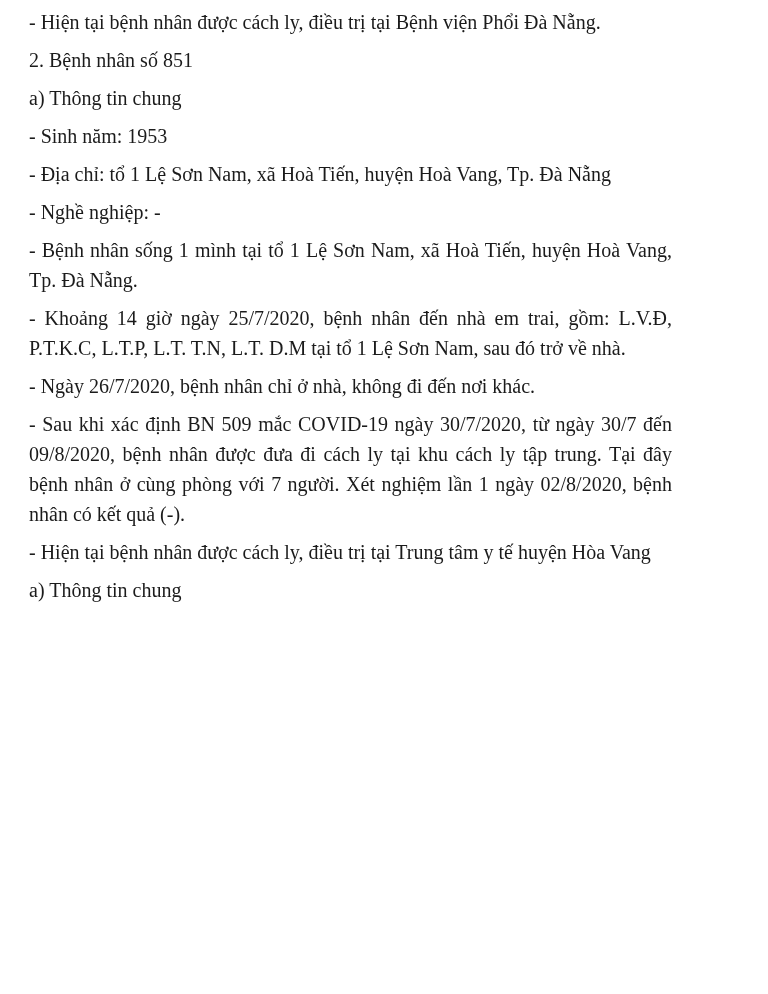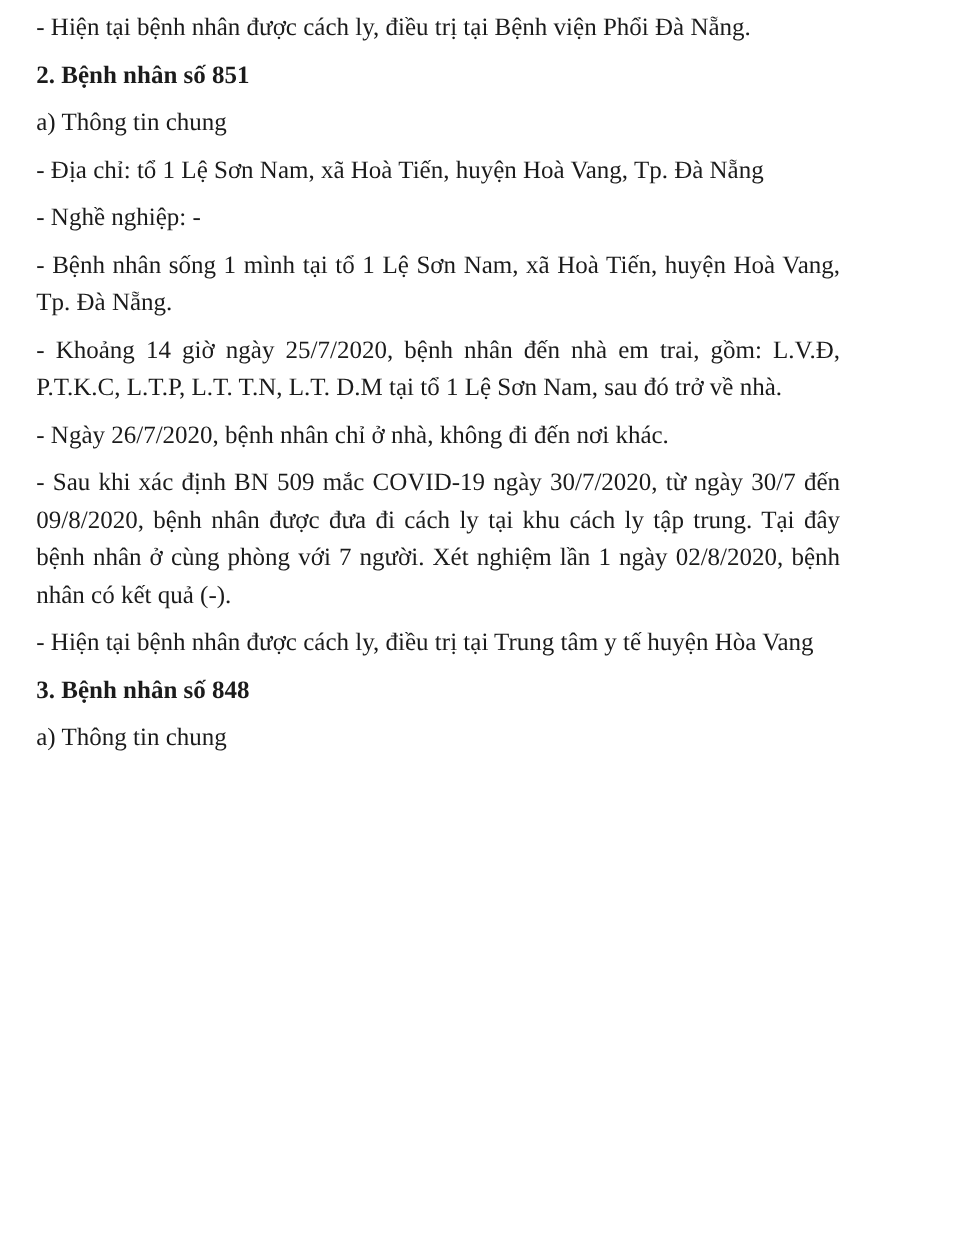"2. Bệnh nhân số 851" .page p.heading { font-weight: bold -> normal }
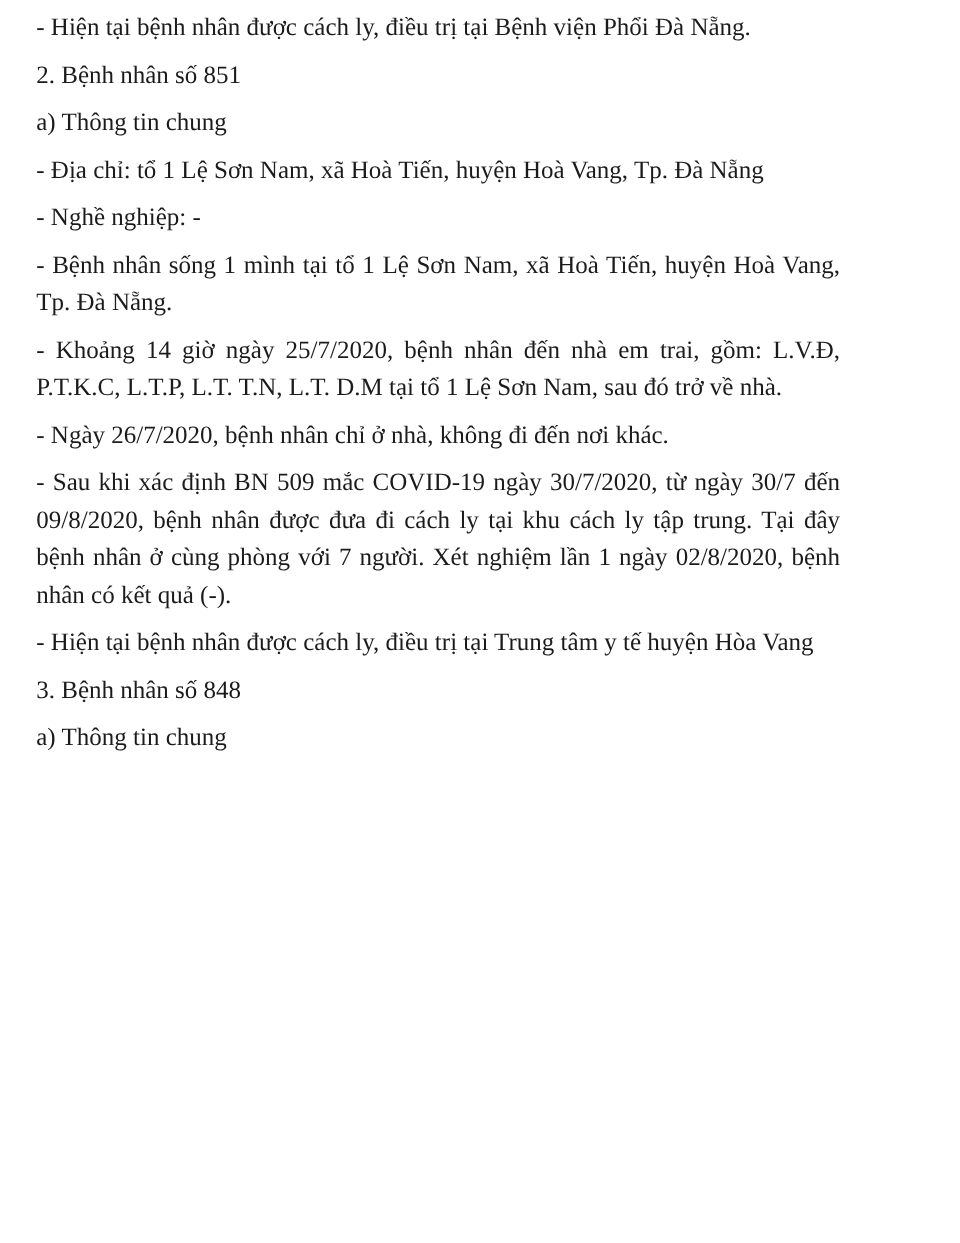"- Sinh năm: 1953" p { html: none -> <p>- Sinh năm: 1953</p> }
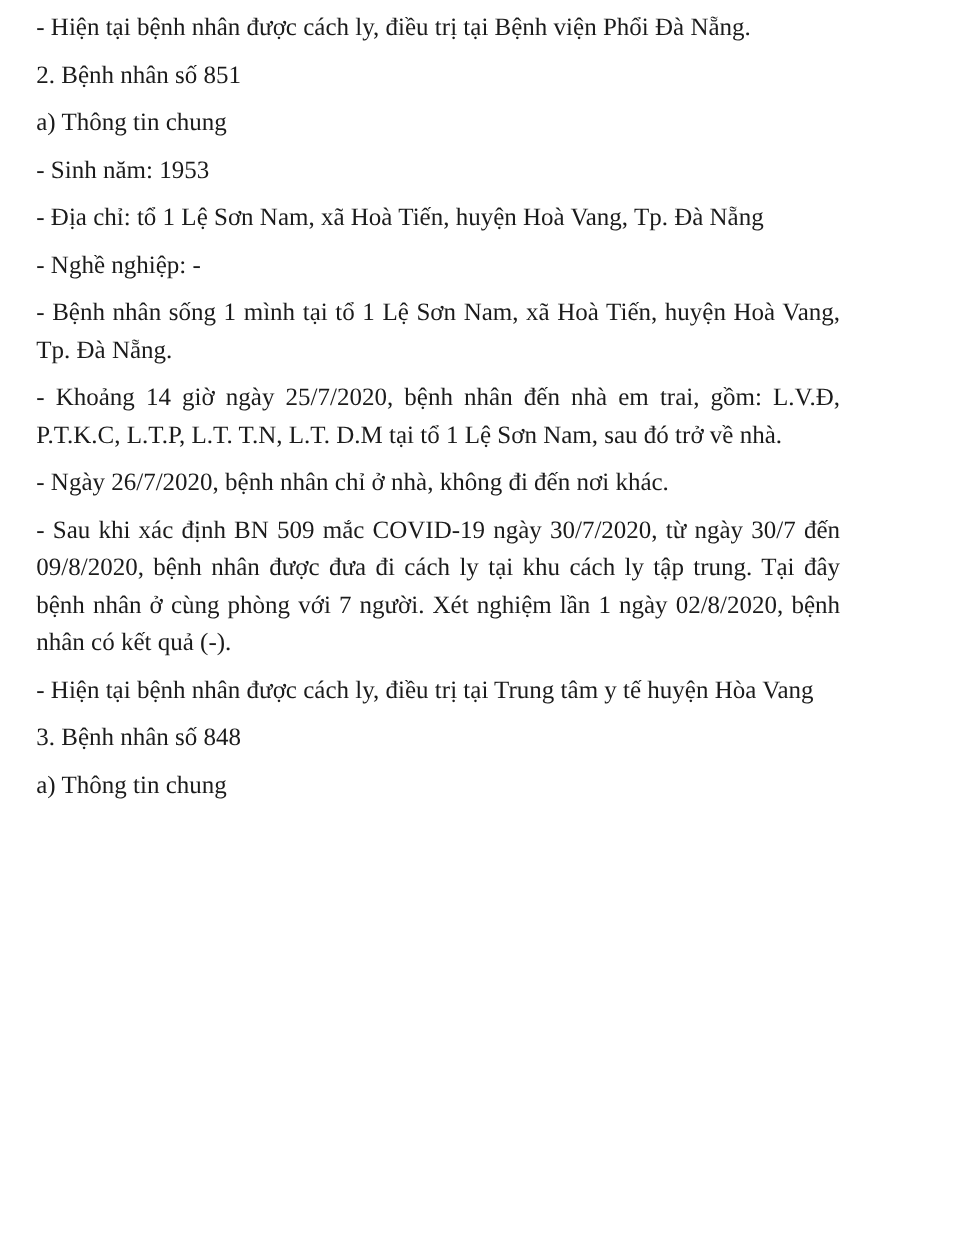"3. Bệnh nhân số 848" p.heading { html: <p>3. Bệnh nhân số 848</p> -> none }
